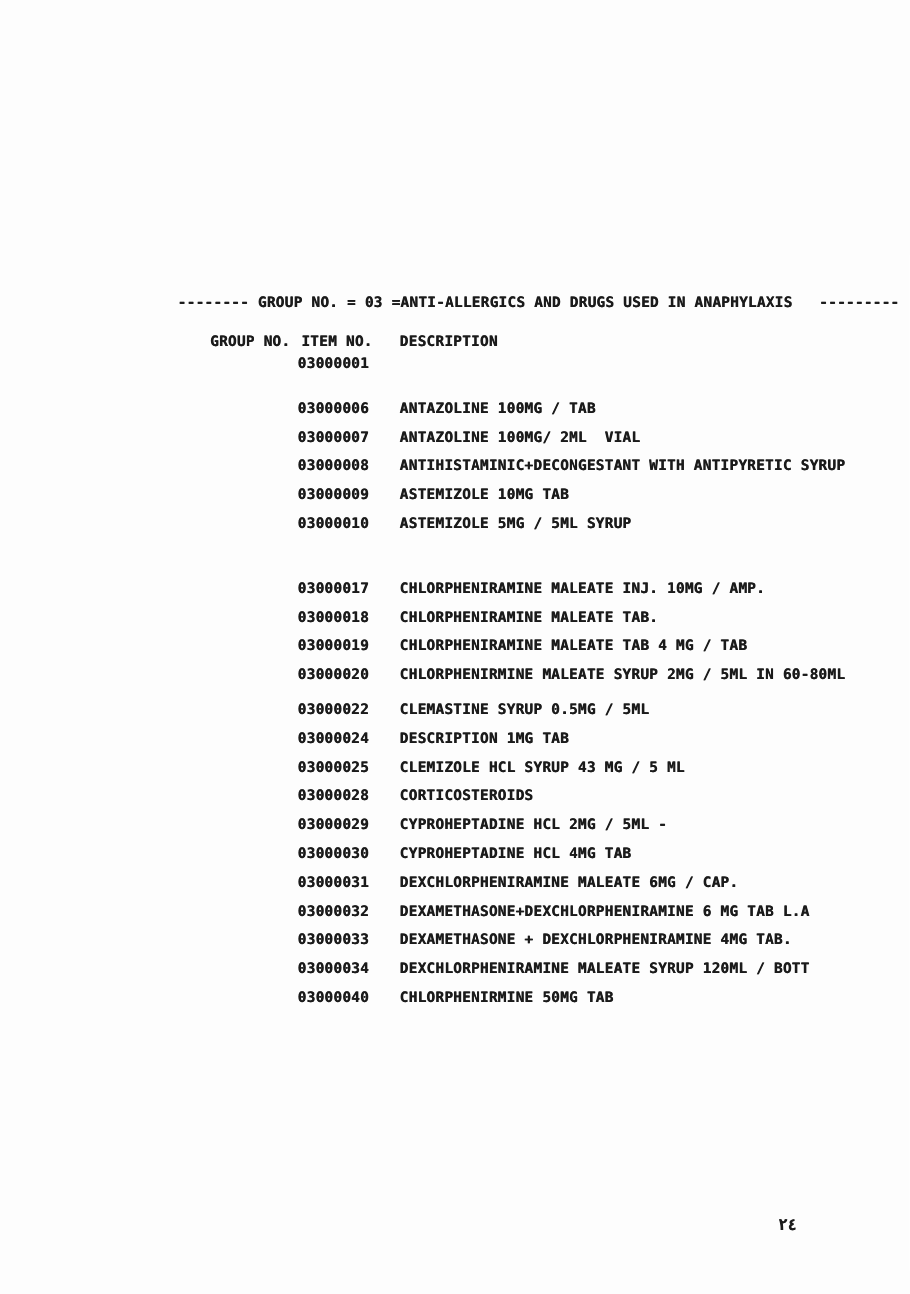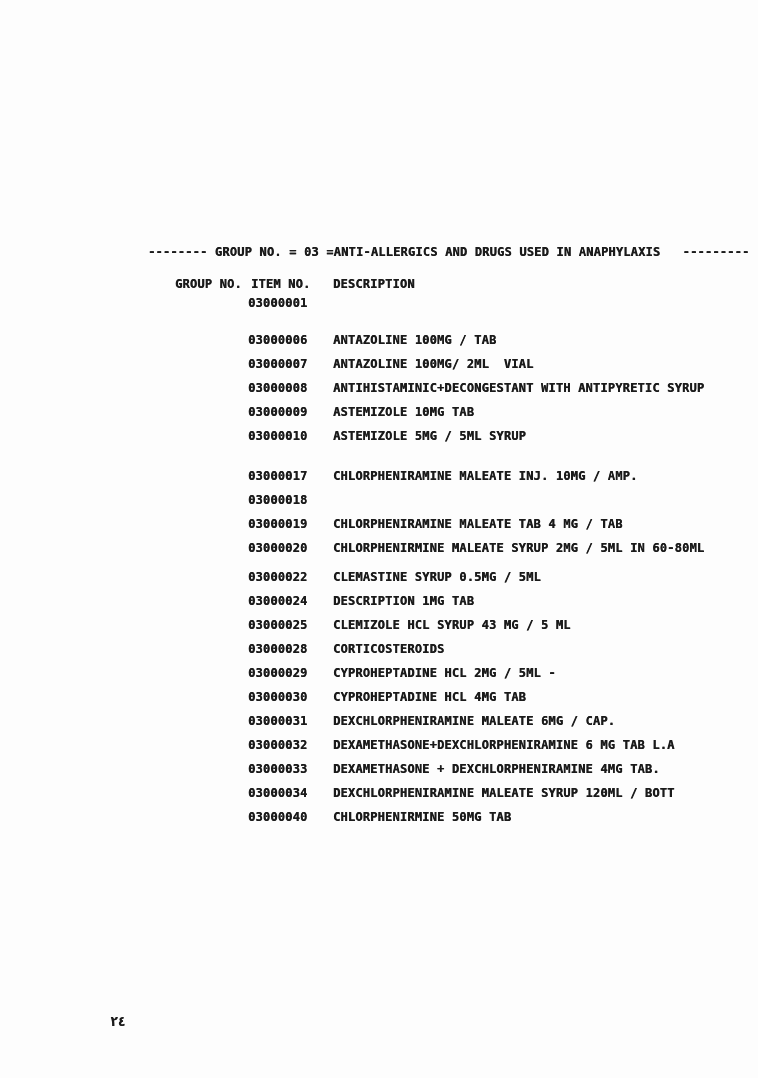"03000017" .section:nth-child(3) { margin-top: 16px -> 30px }
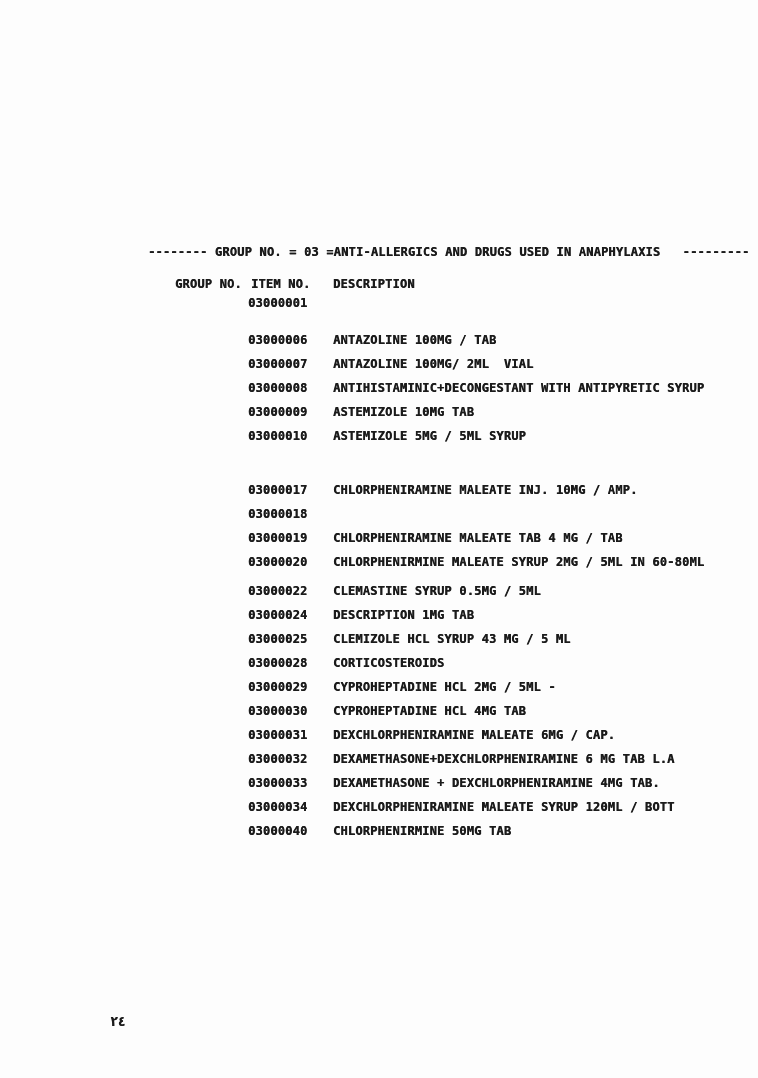"CHLORPHENIRAMINE MALEATE TAB." span.cell-desc { html: none -> <span>CHLORPHENIRAMINE MALEATE TAB.</span> }
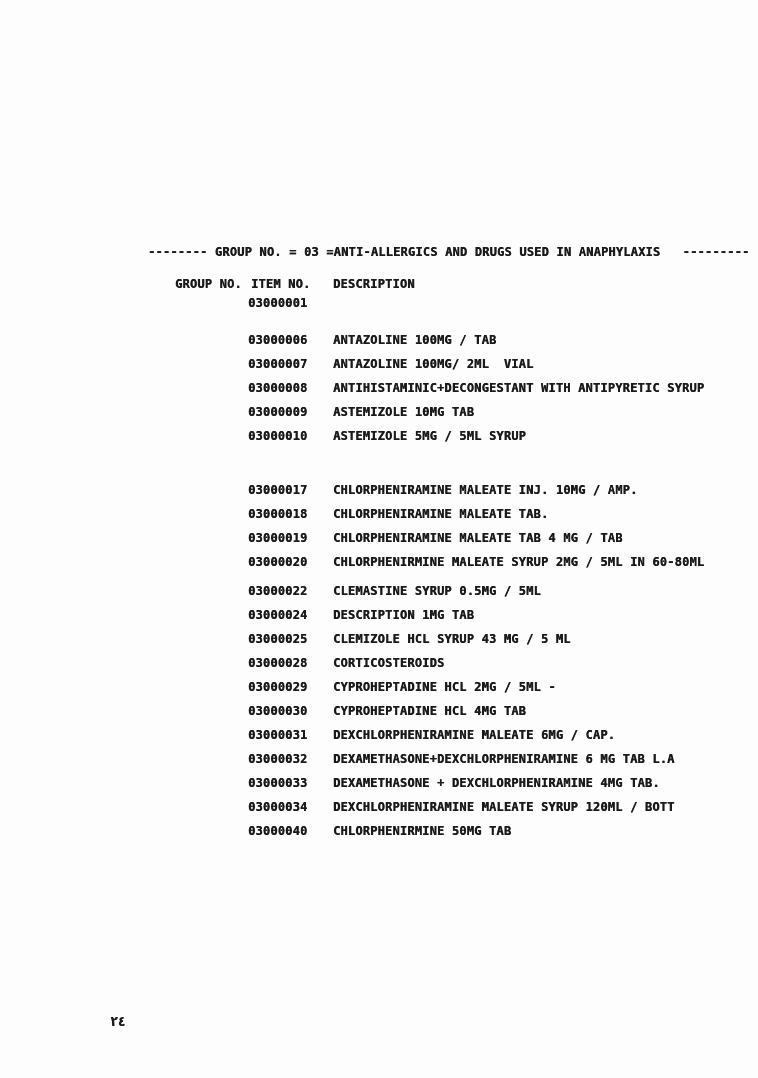"٢٤" .page-number { text-align: left -> right }
